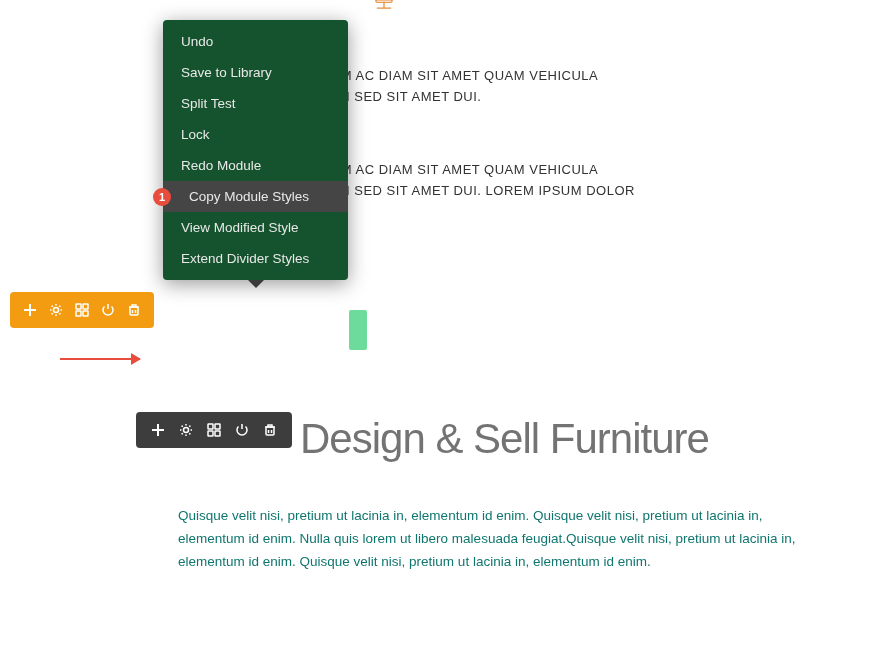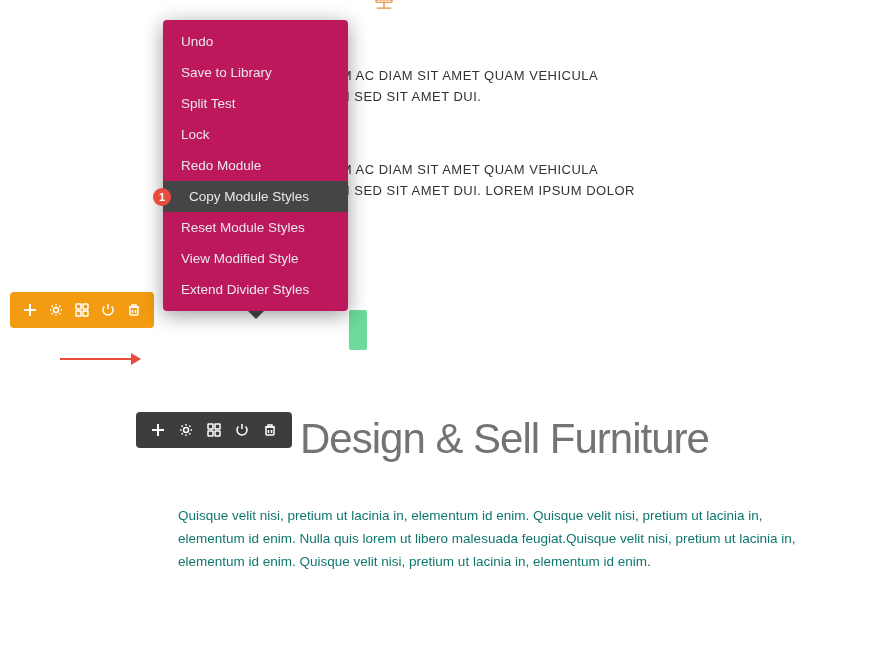"Undo" .context-menu { background: #be185d -> #14532d }
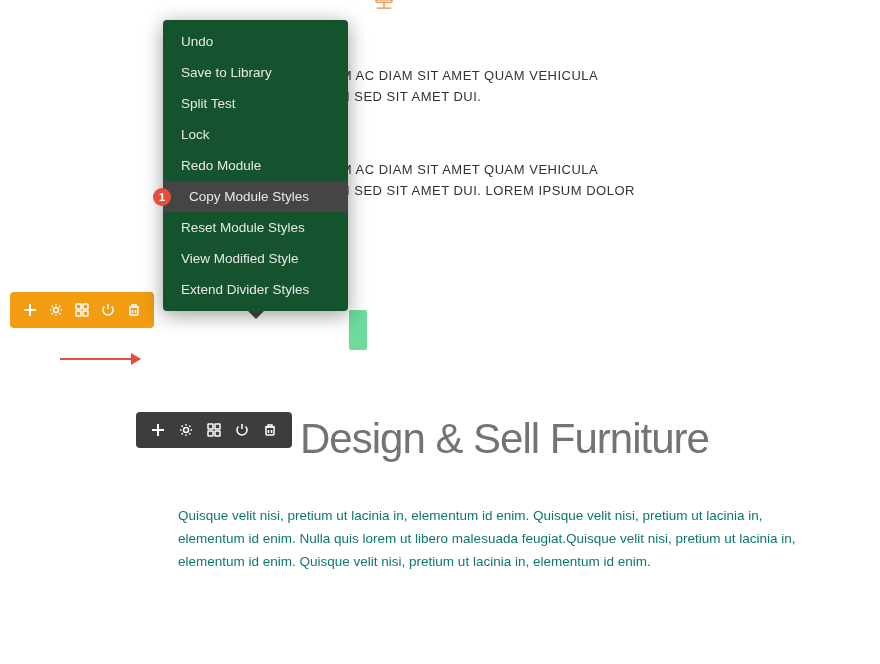"Reset Module Styles" div.menu-item { html: <div> <span>Reset Module Styles</span> </div> -> none }
